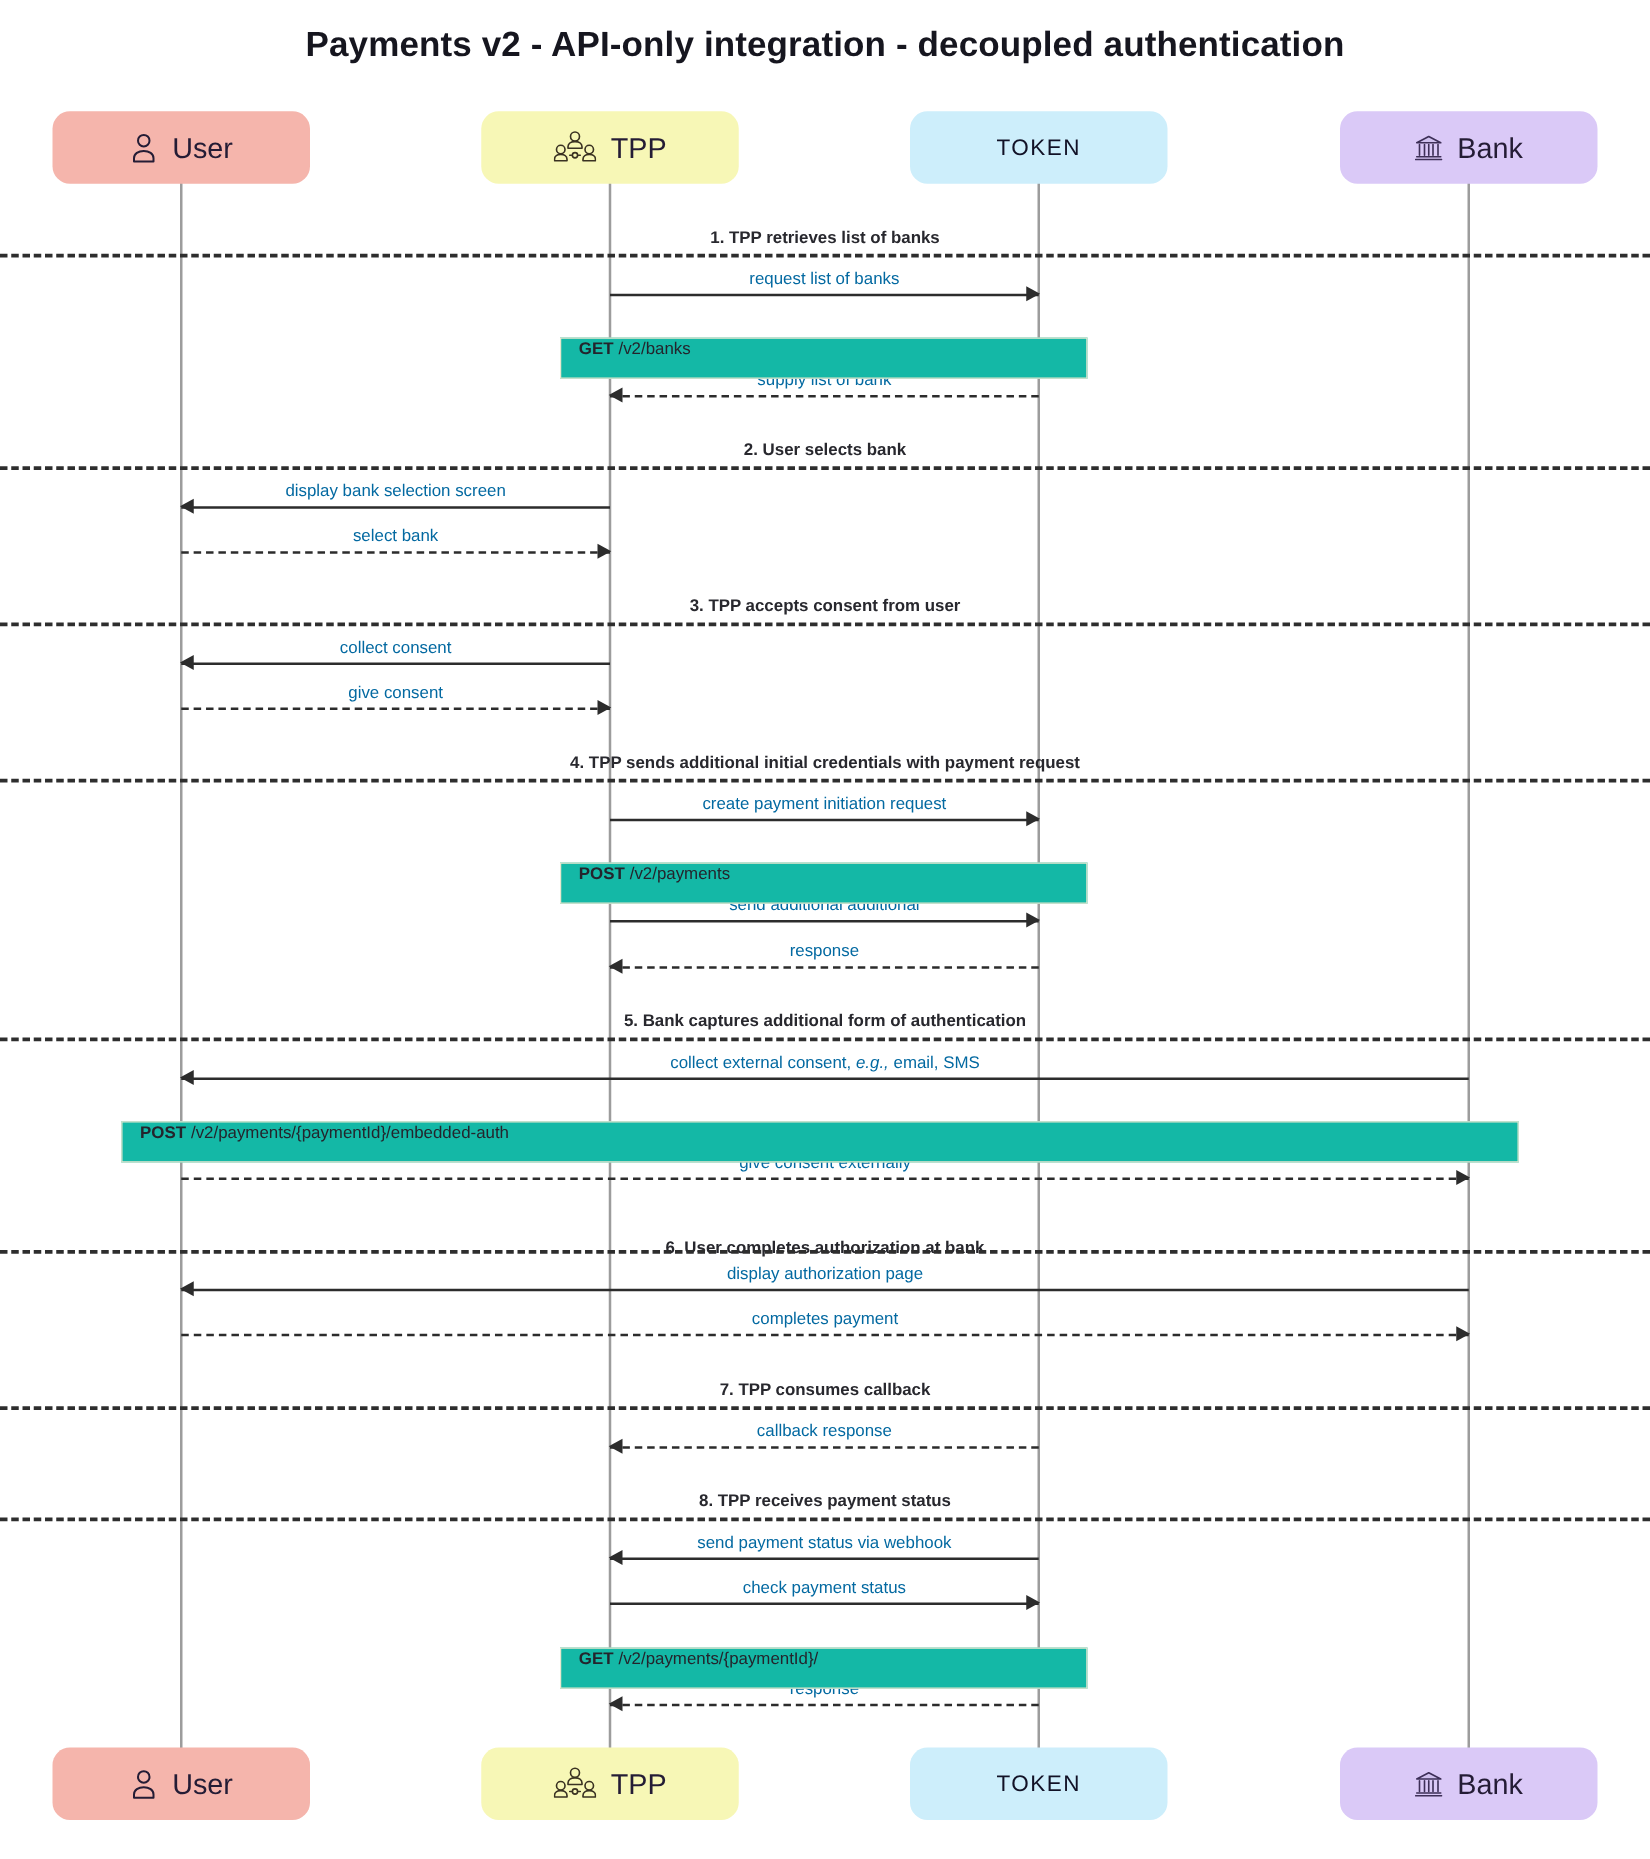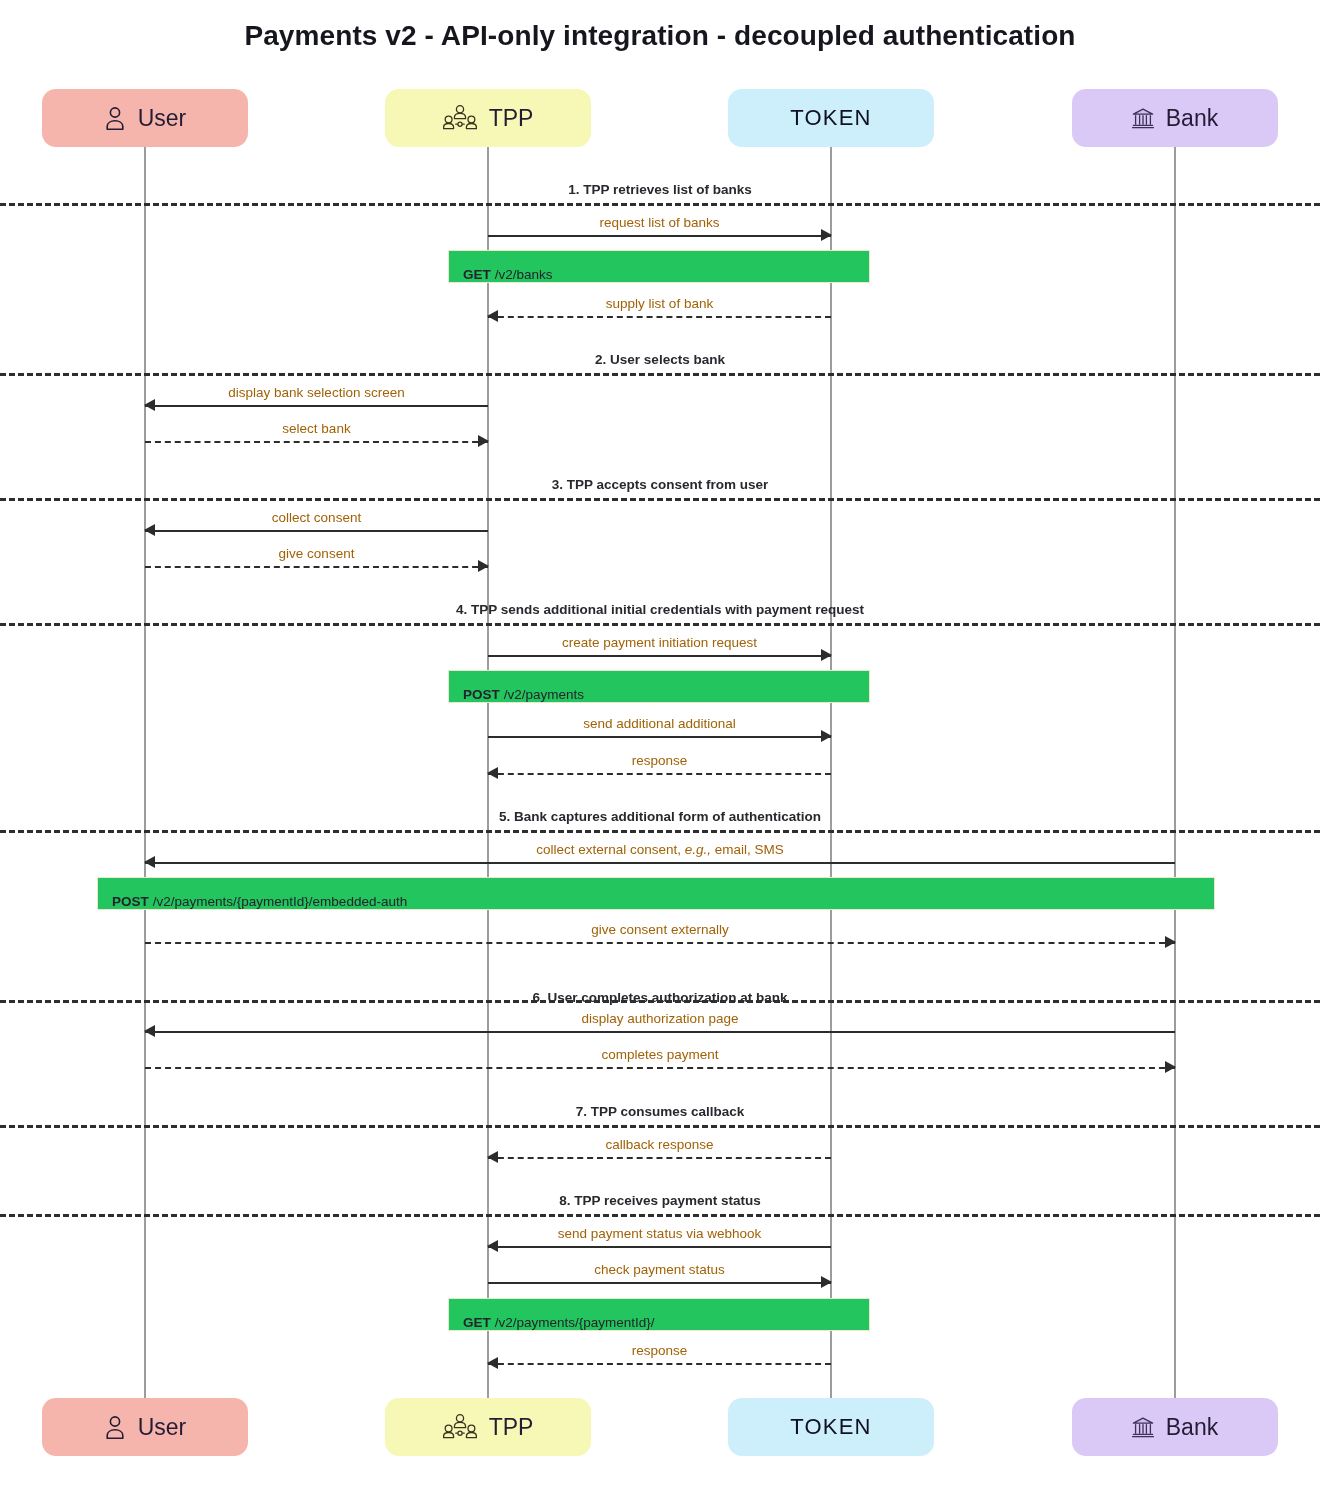"TOKEN" .actor.token .lbl { font-size: 22px -> 18px }
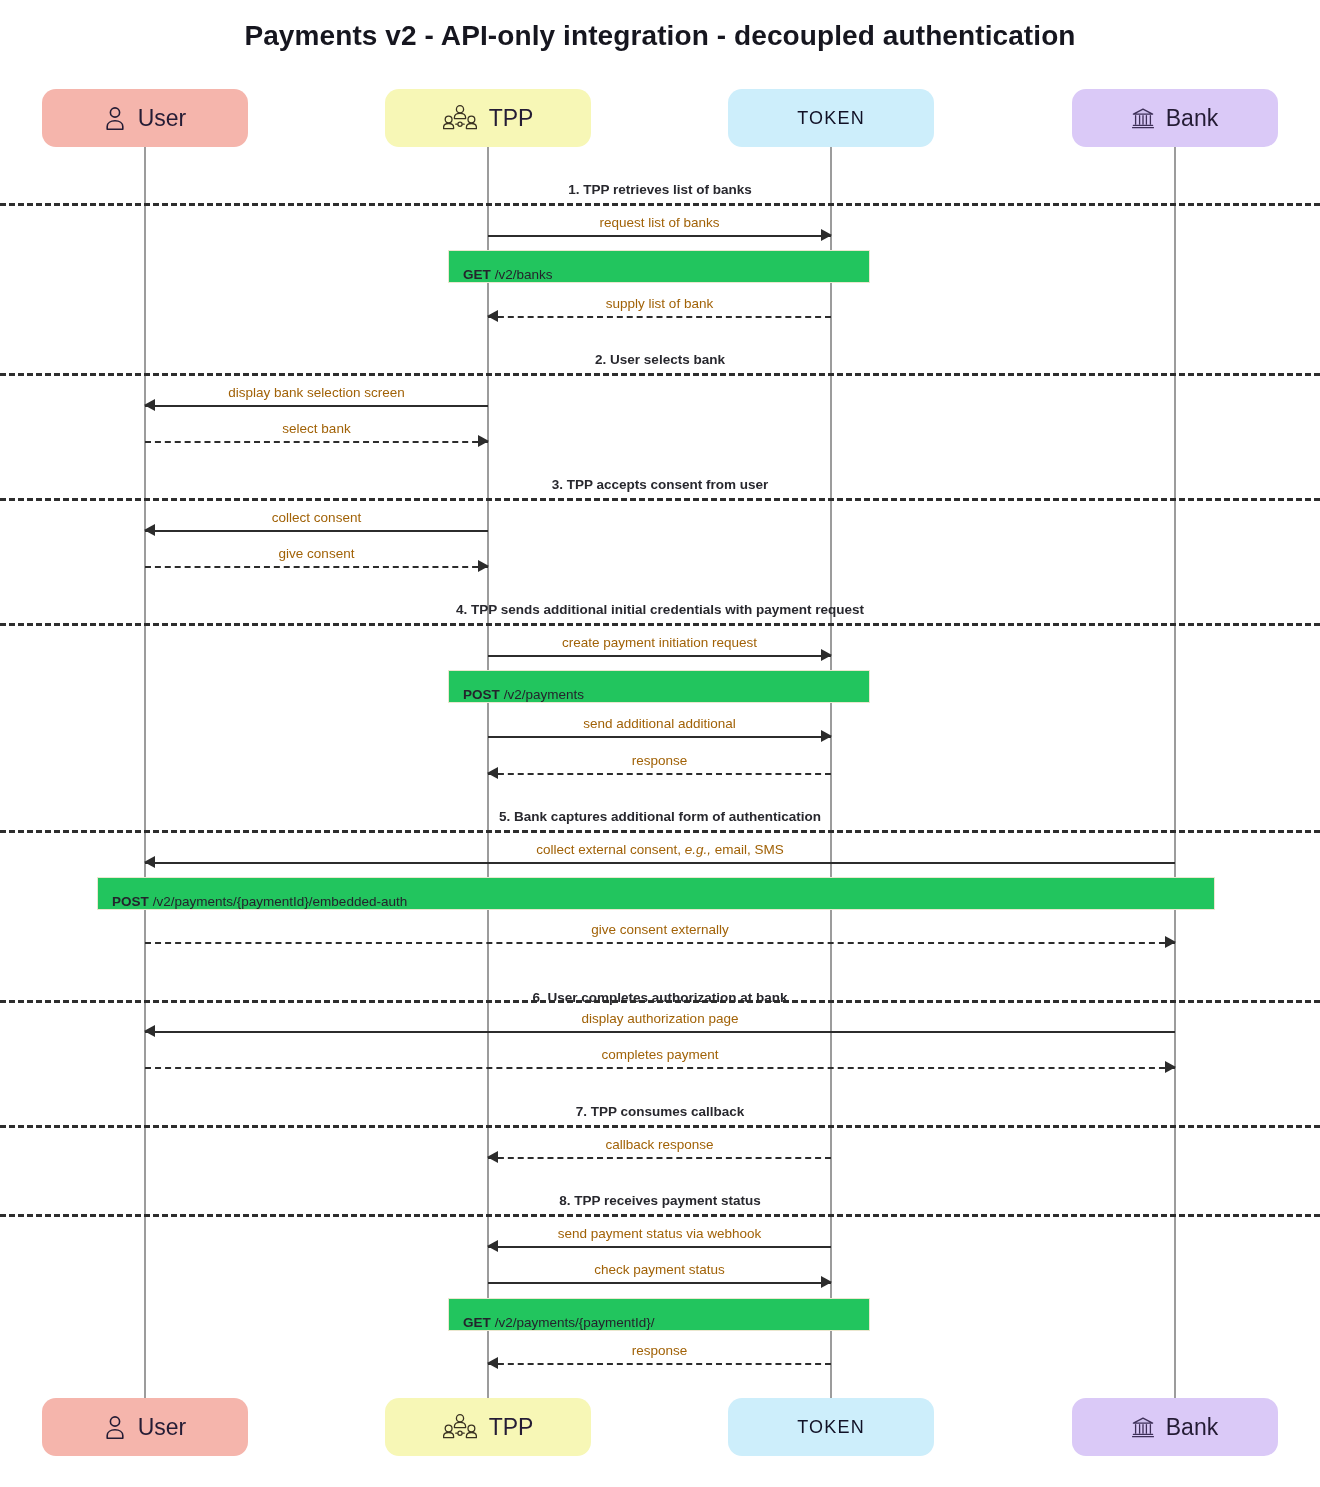"request list of banks" .msg .mlabel { color: #a16207 -> #0369a1 }
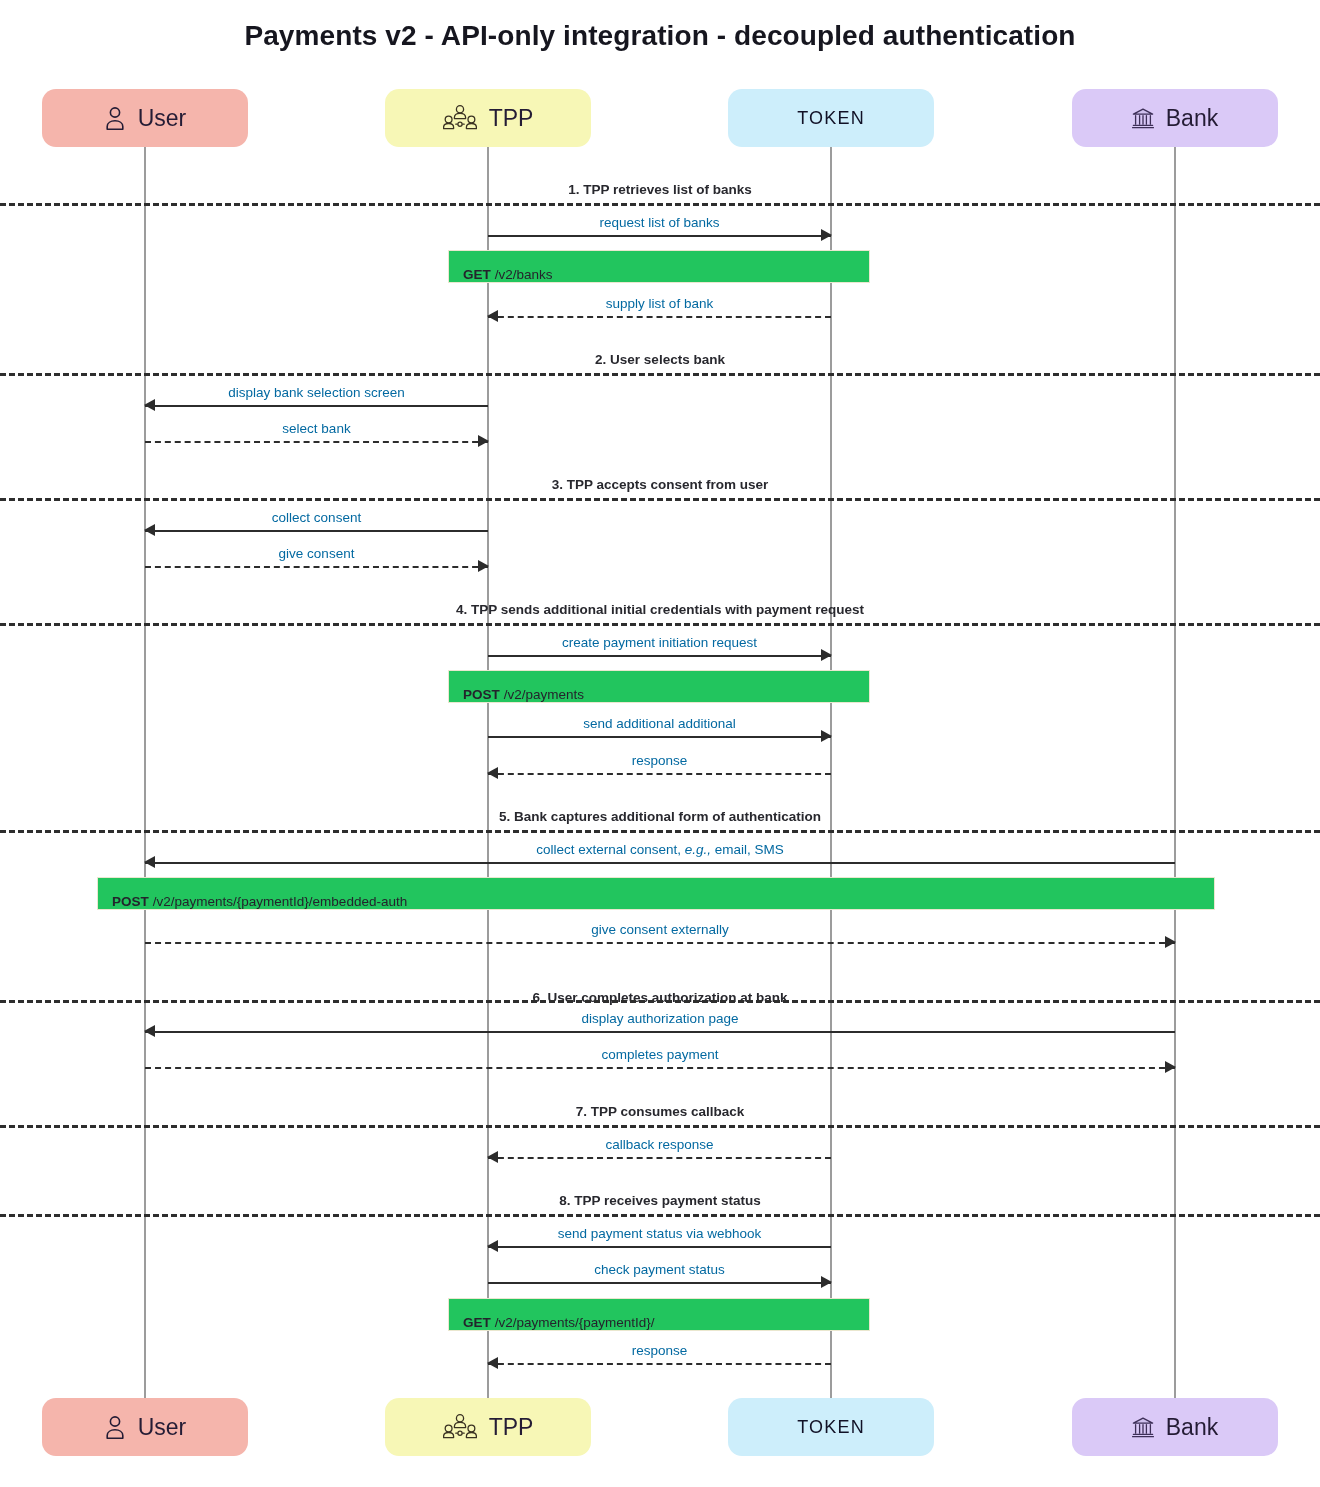"GET" .note { align-items: flex-end -> flex-start; background: #22c55e -> #14b8a6; margin-top: none -> 20px }
